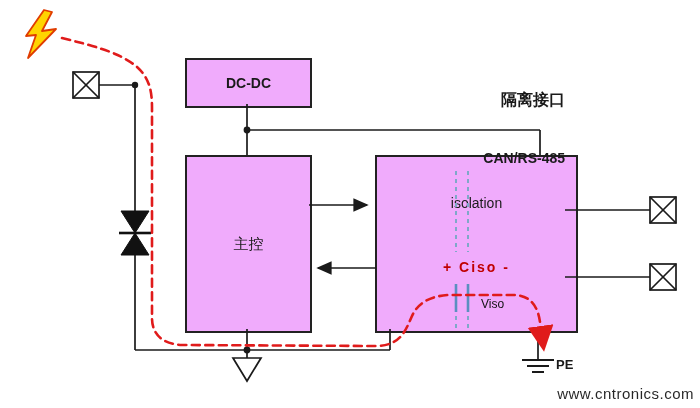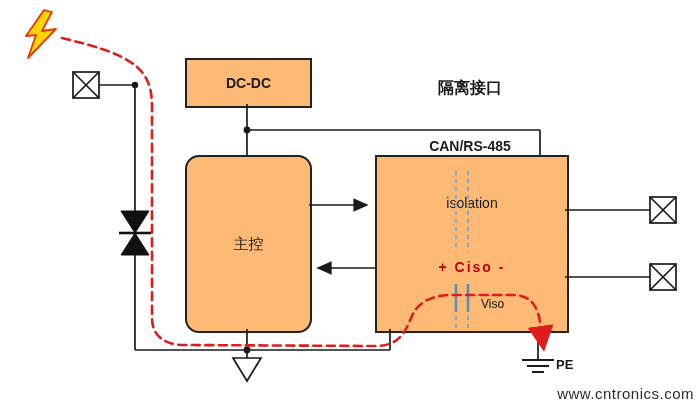"DC-DC" .box { background: #fdba74 -> #f0abfc }
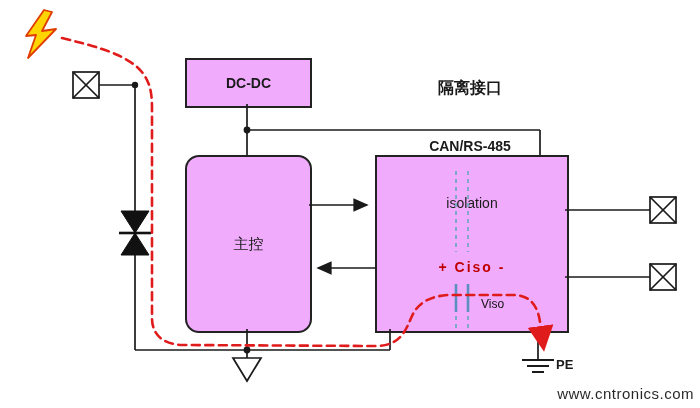"隔离接口" #iso-heading { text-align: center -> right; top: 78px -> 90px }
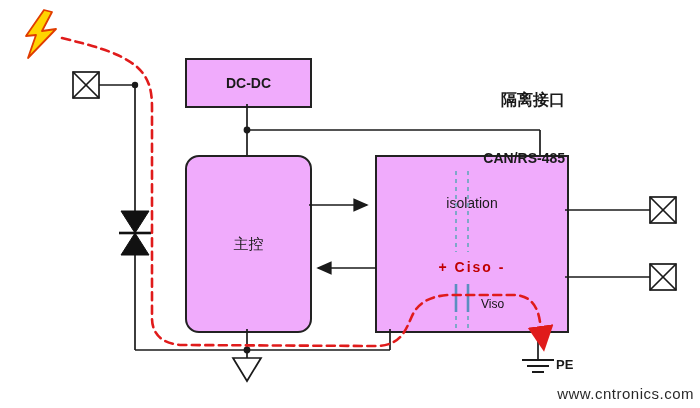"isolation" #iso-box { padding-left: none -> 9px }
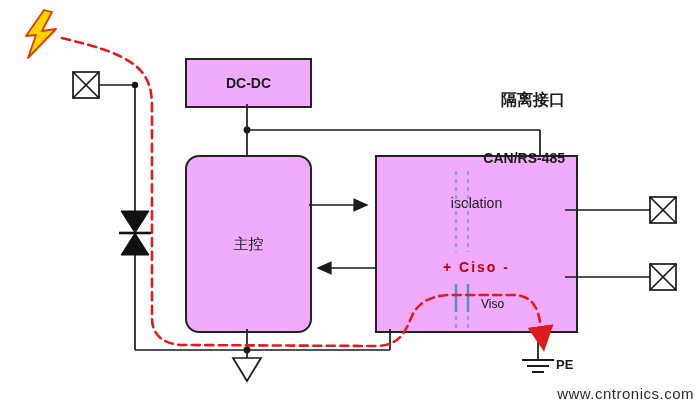"主控" #mcu-box { border-radius: 14px -> none }
